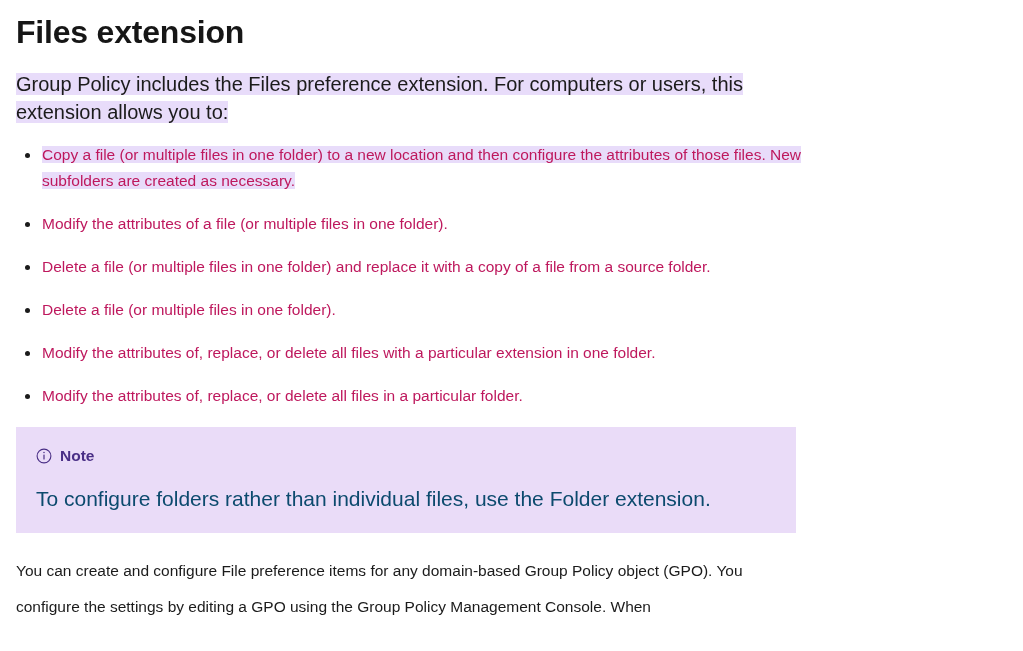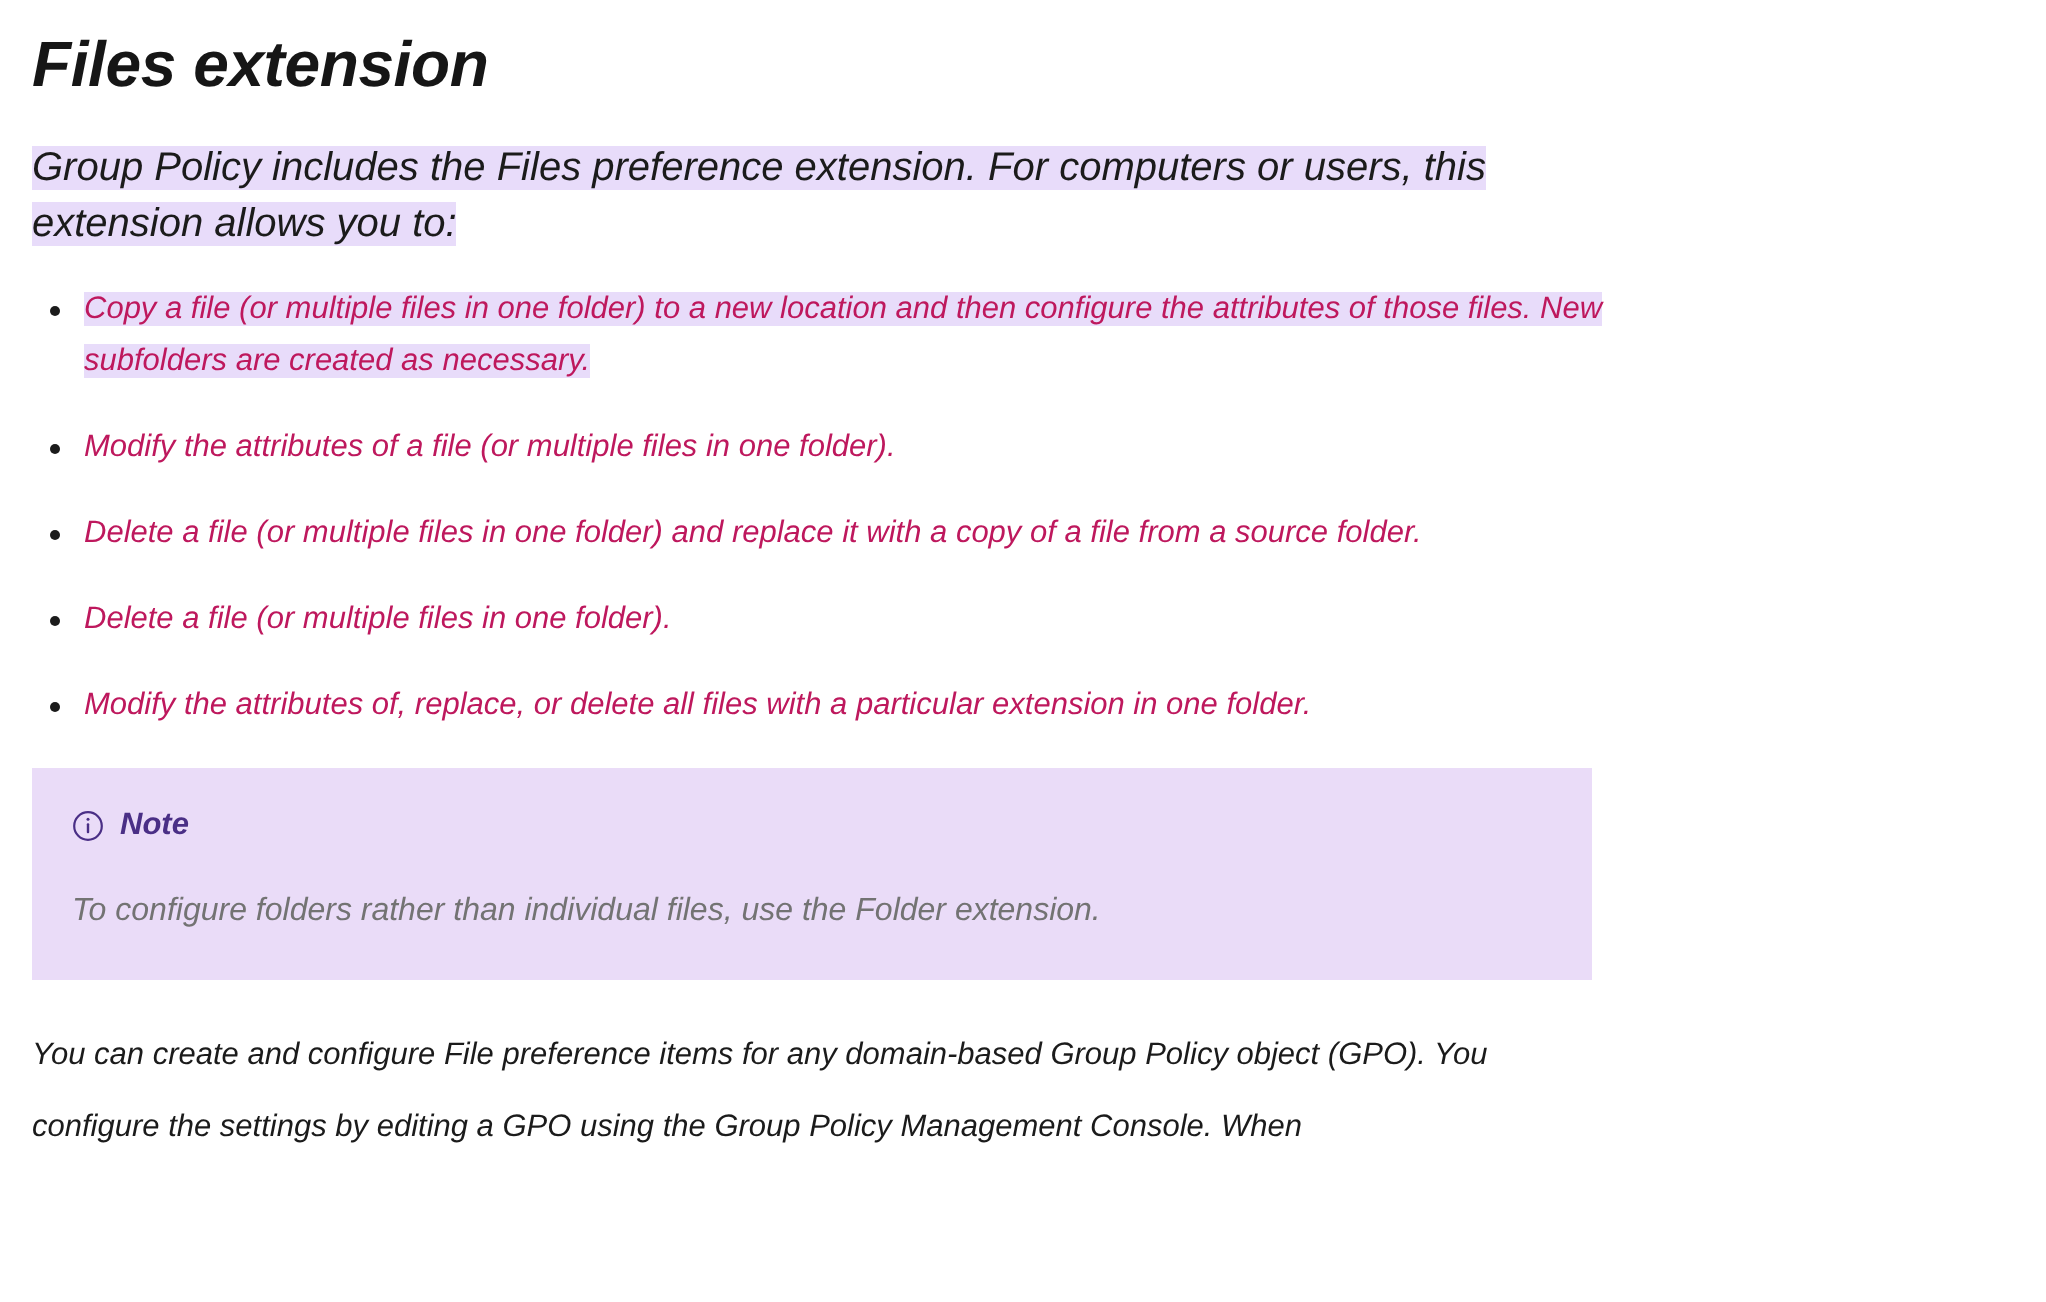"Files extension" .page { font-style: italic -> none }
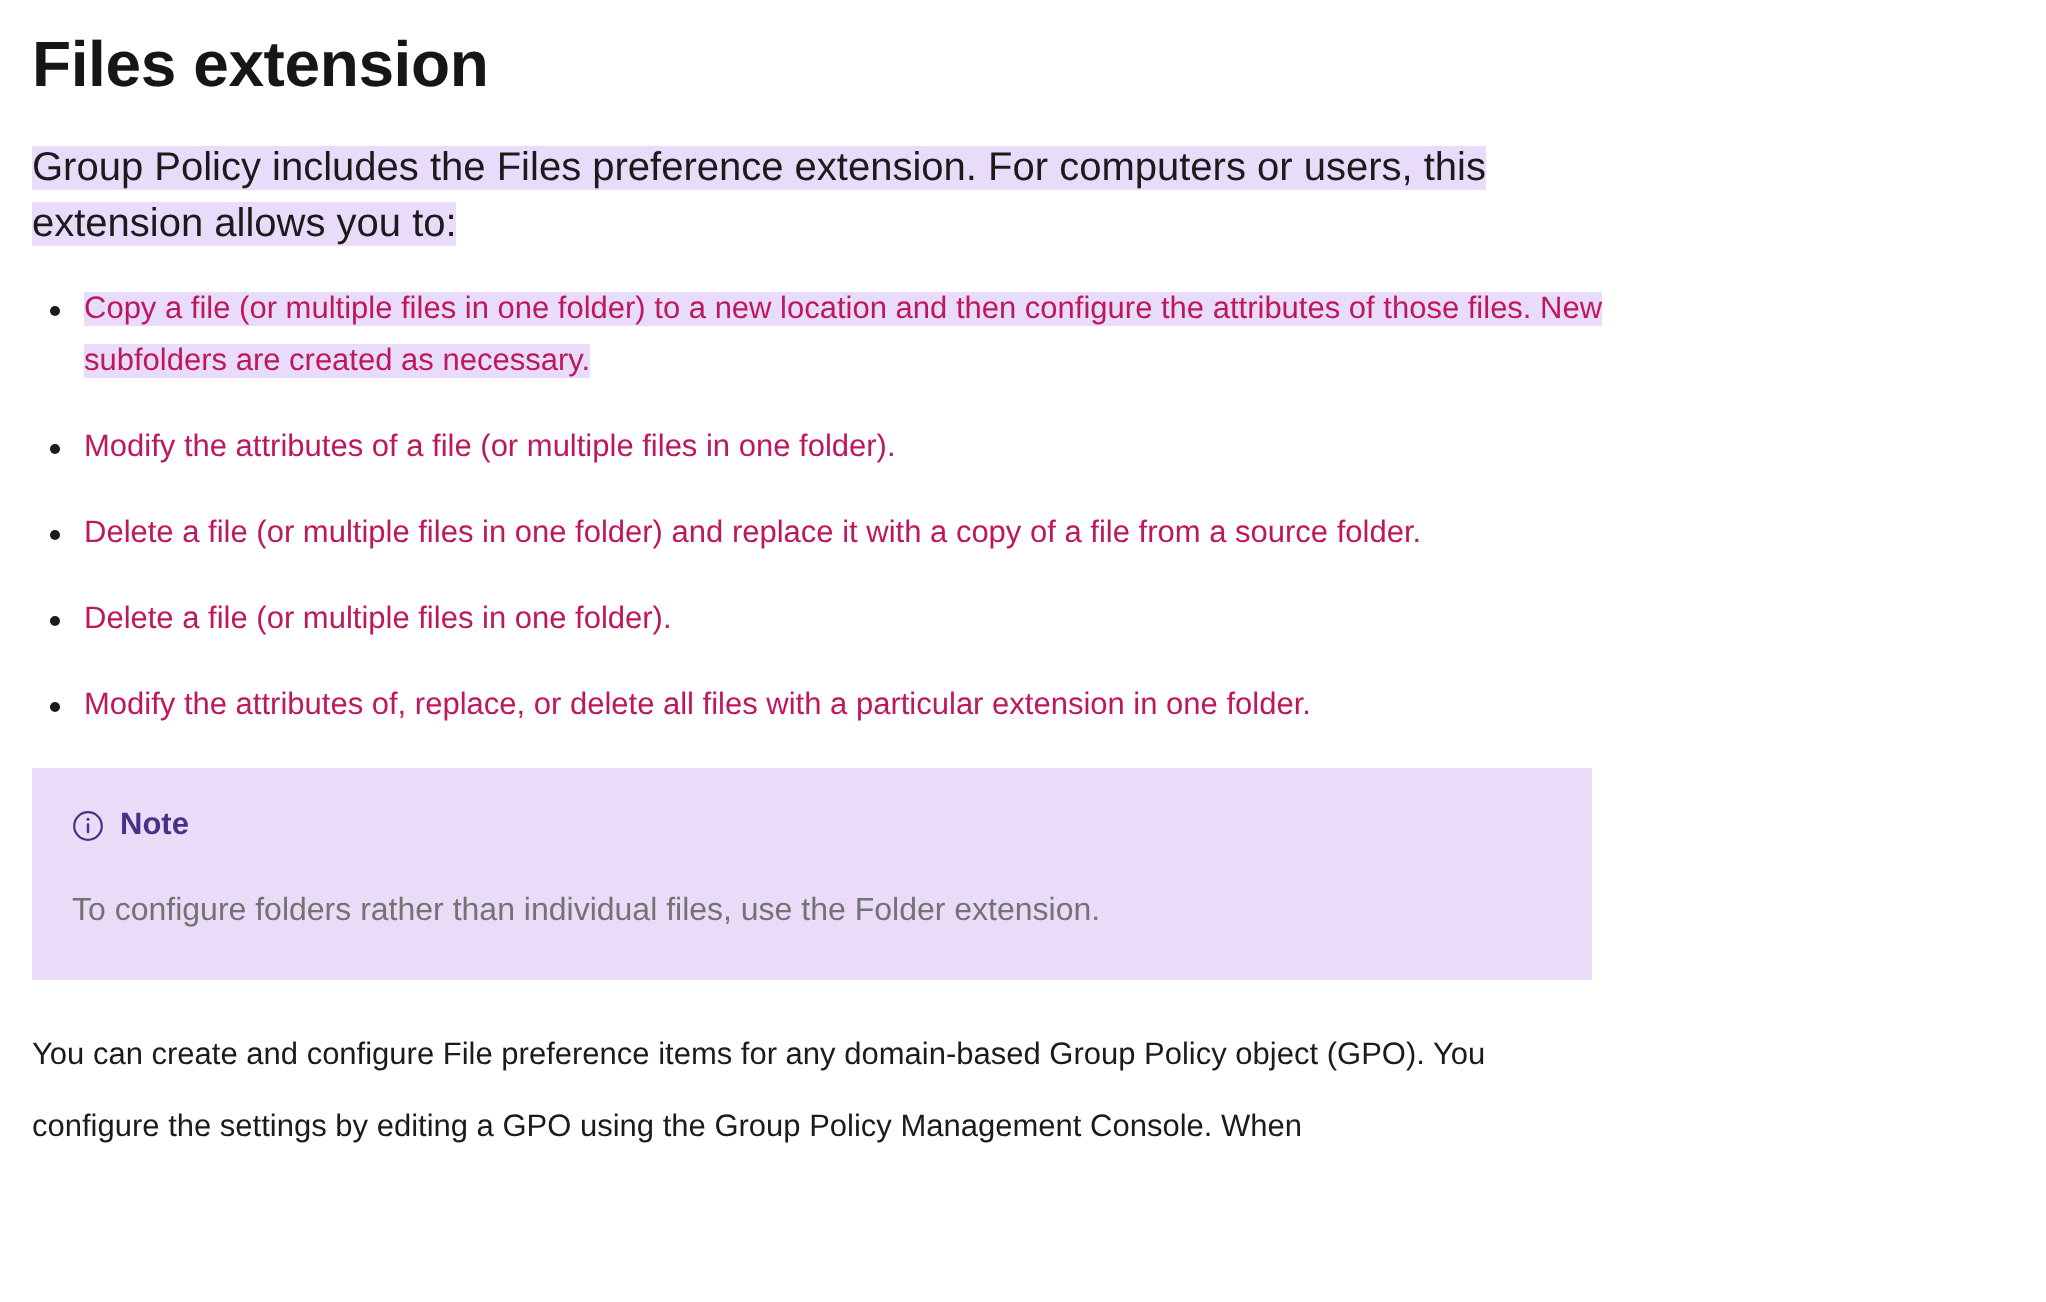"Modify the attributes of, replace, or delete all files in" li { html: none -> <li><span>Modify the attributes of, replace, or delete all files in a particular folder.</span></li> }
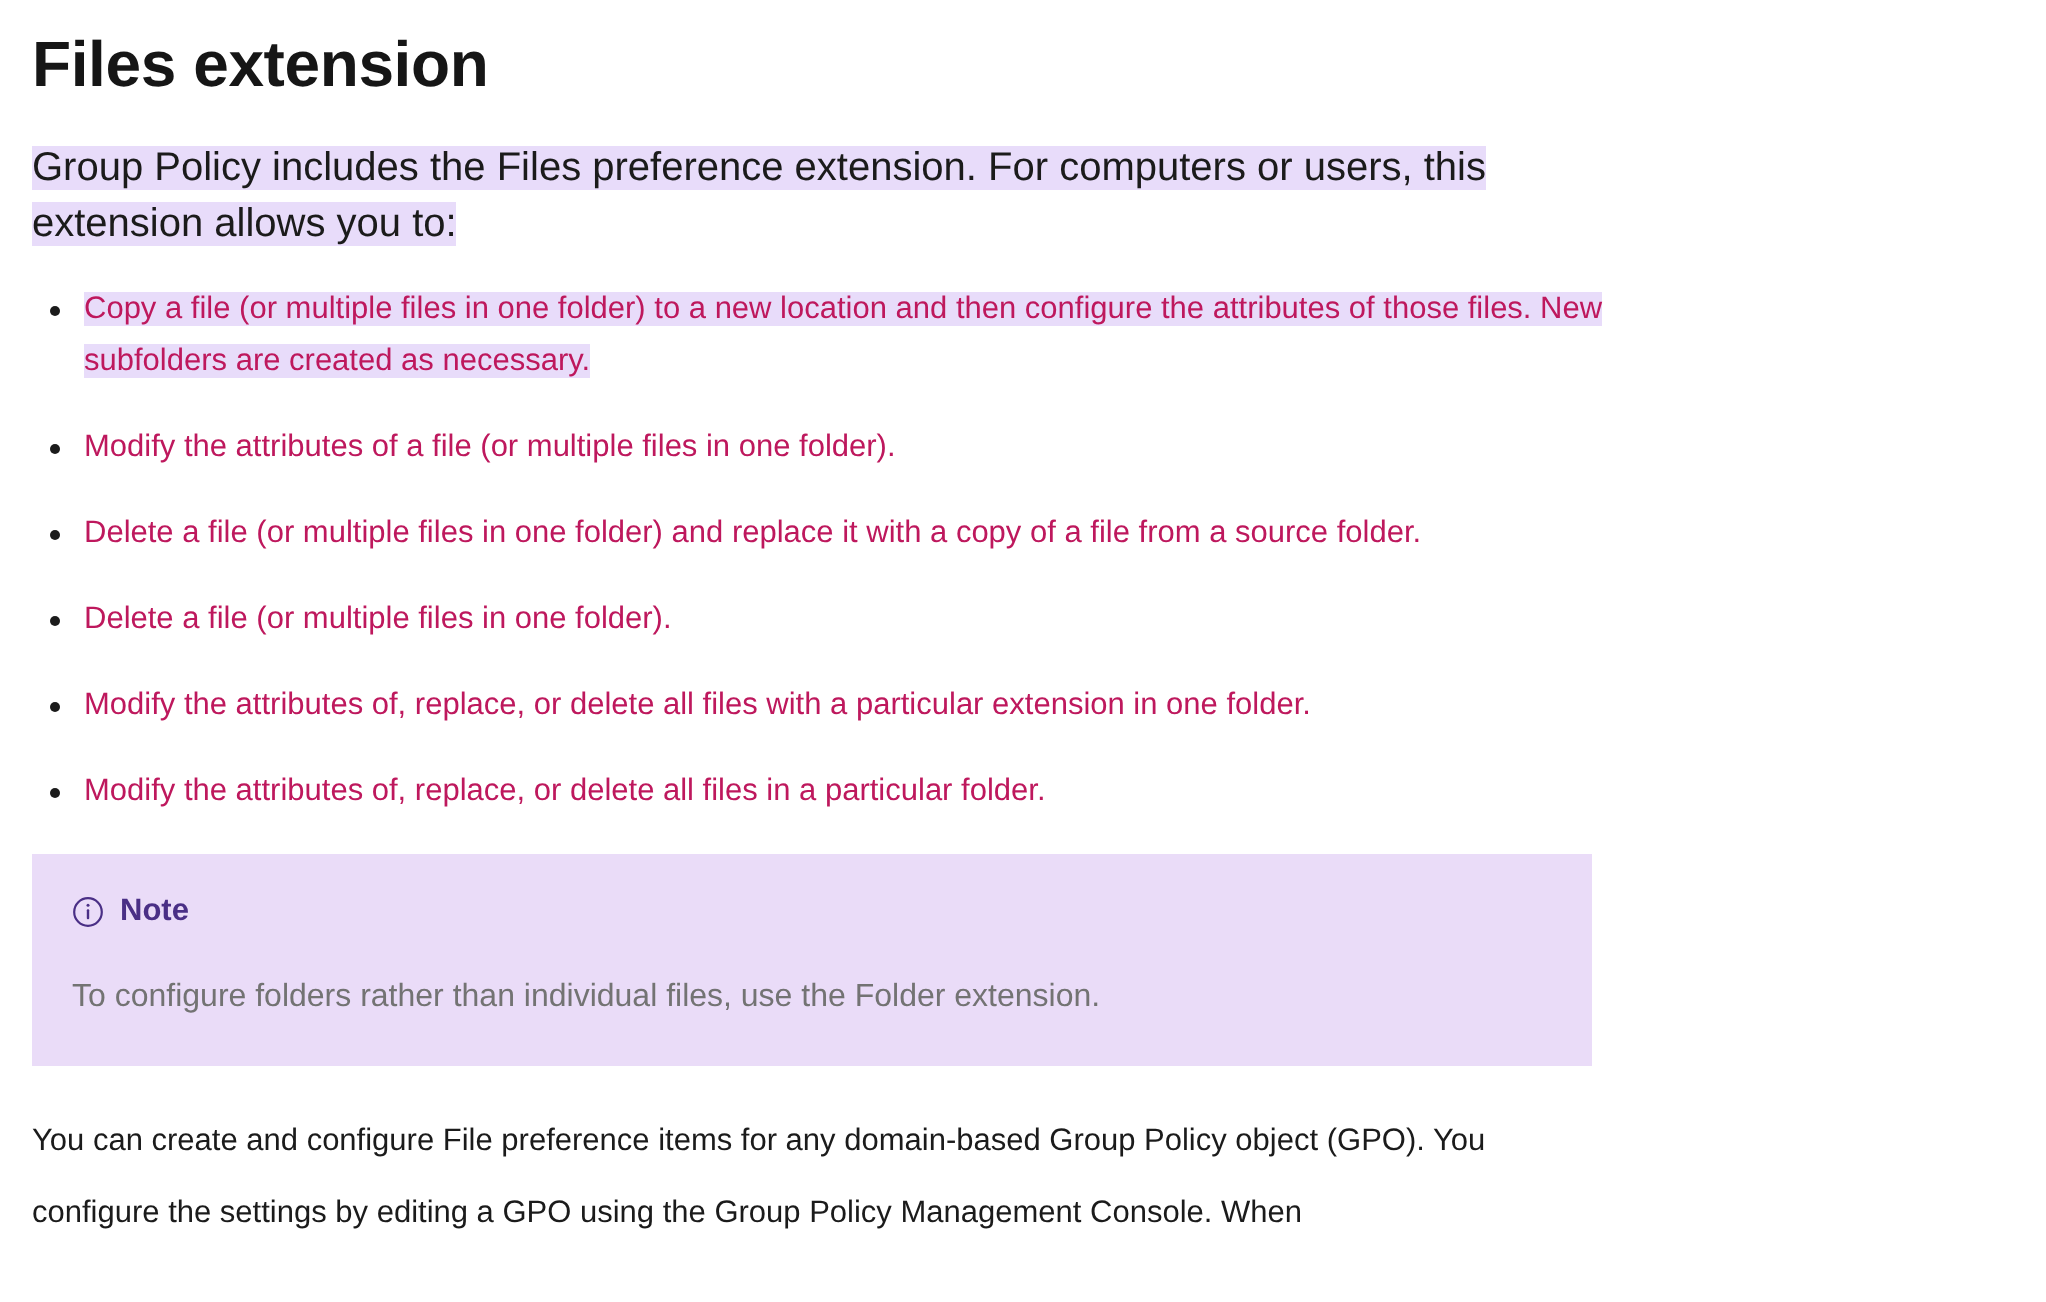"To configure folders rather than" .note-body { color: #737373 -> #0c4a6e; font-size: 16px -> 21px }
